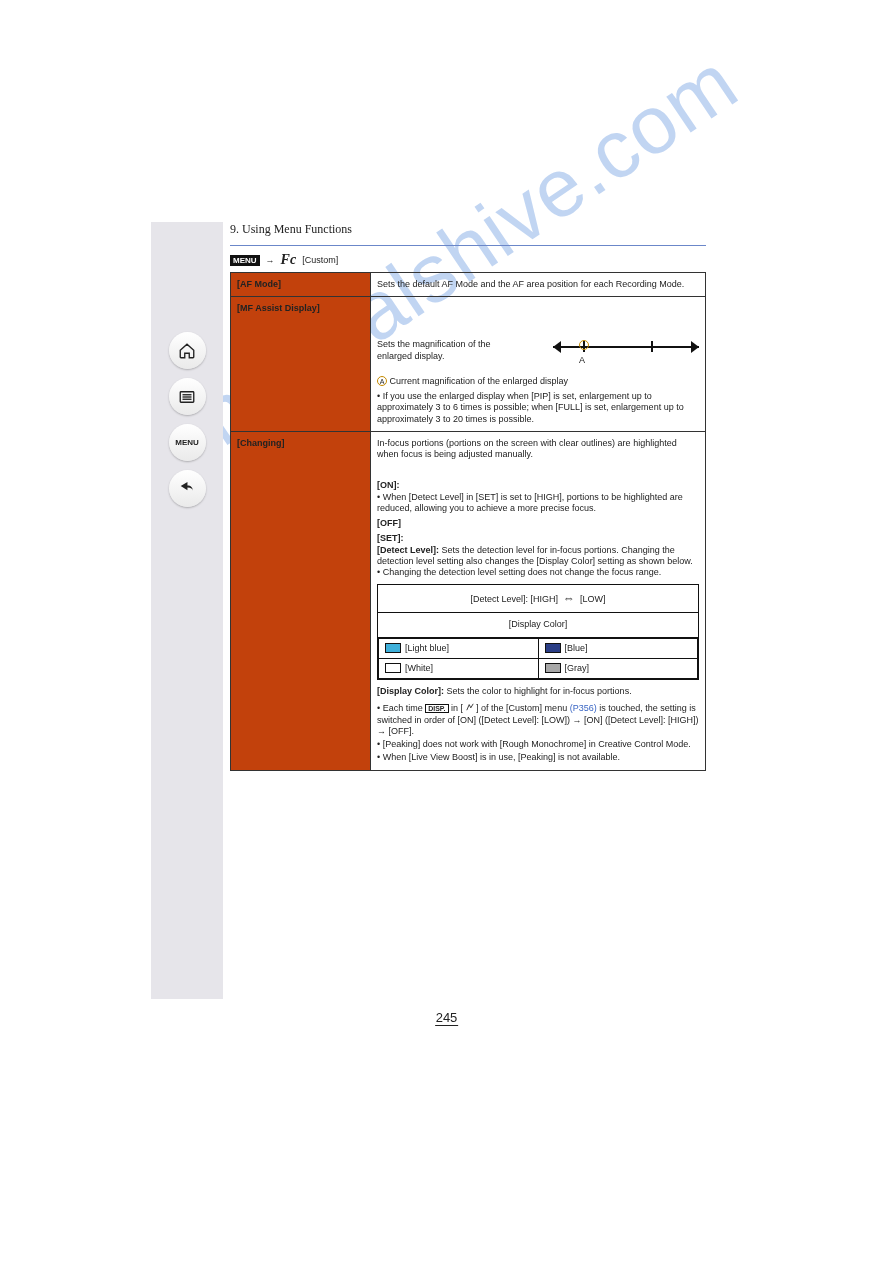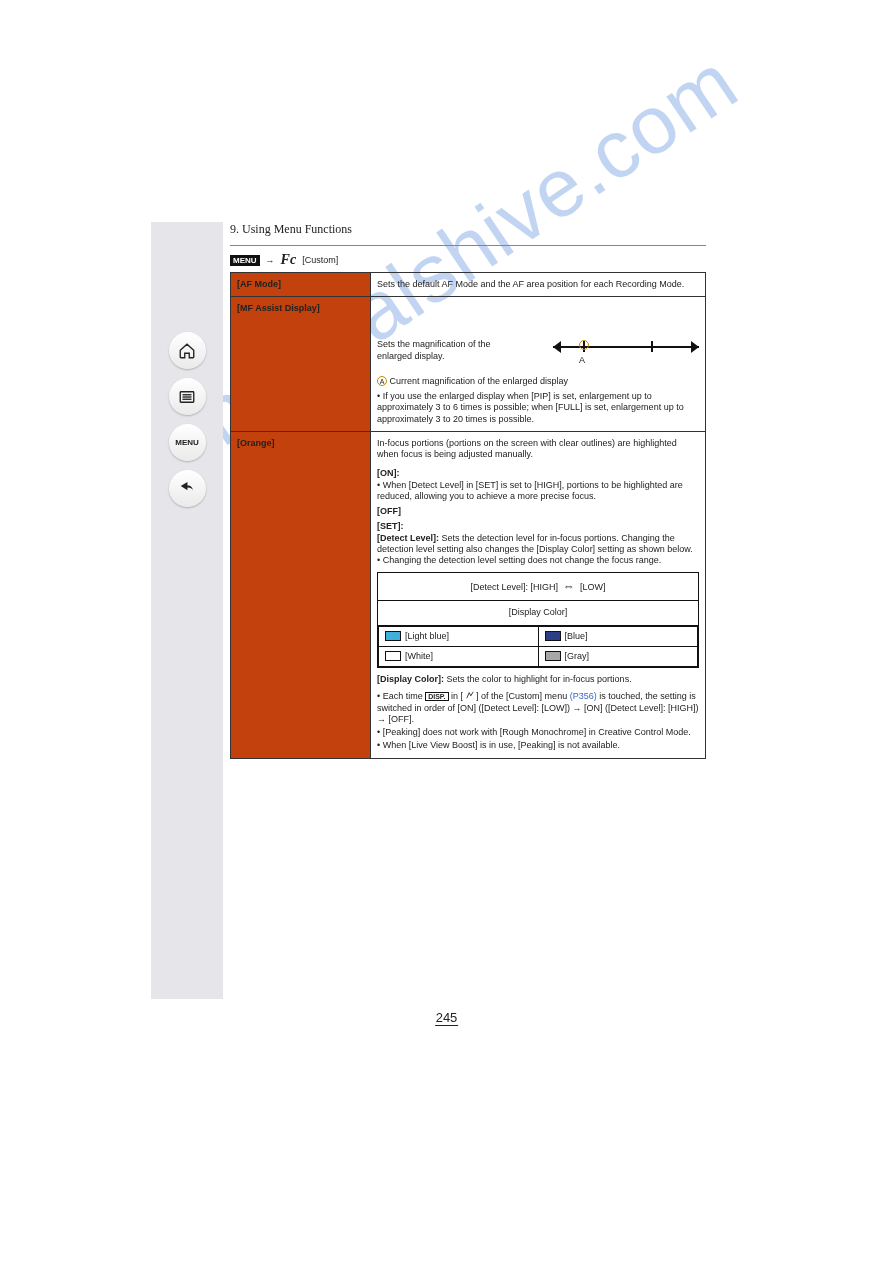"[Orange]" td.left { text: Orange -> Changing }
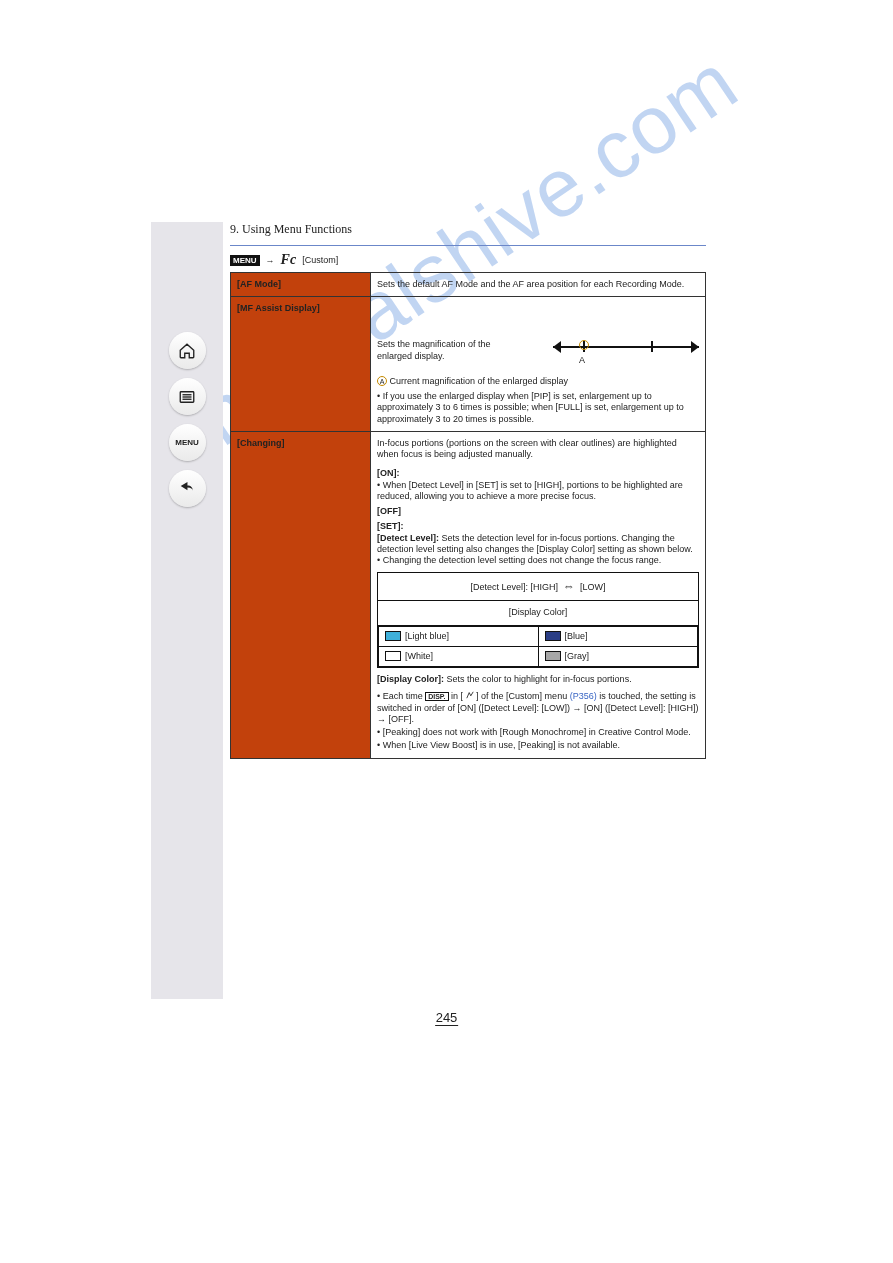"[ON]:" div { margin-top: 8px -> 20px }
